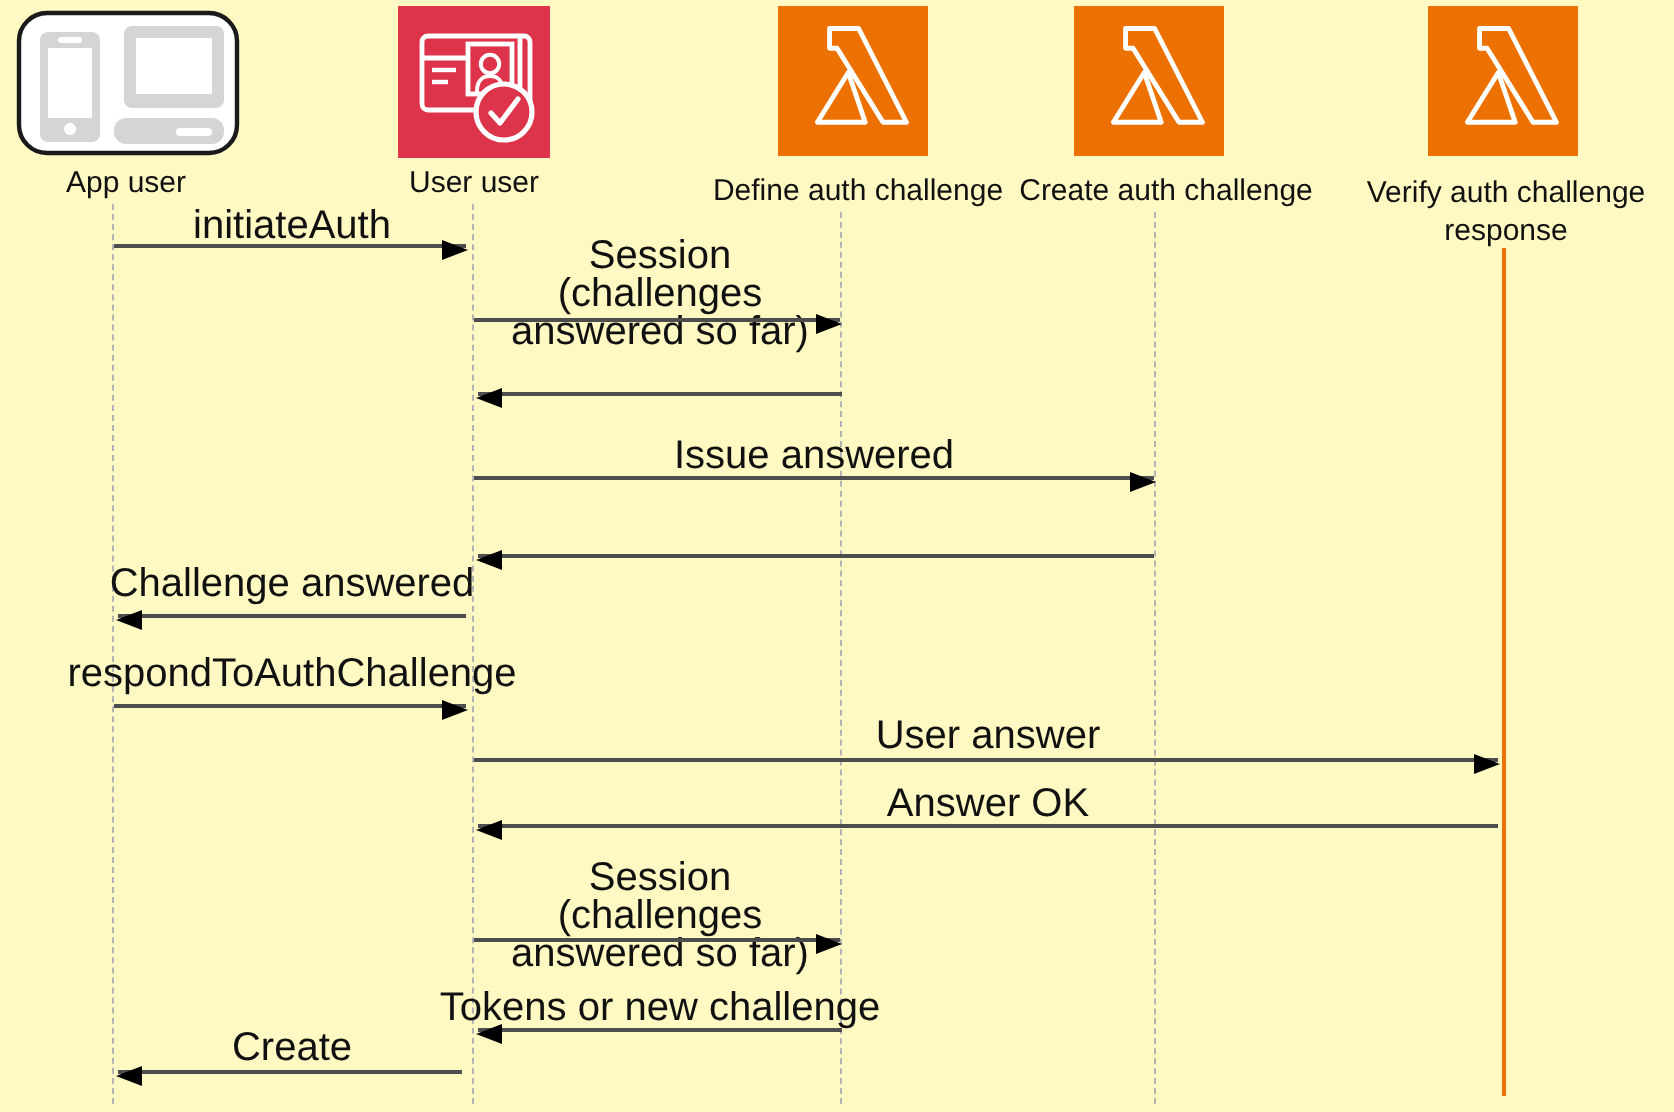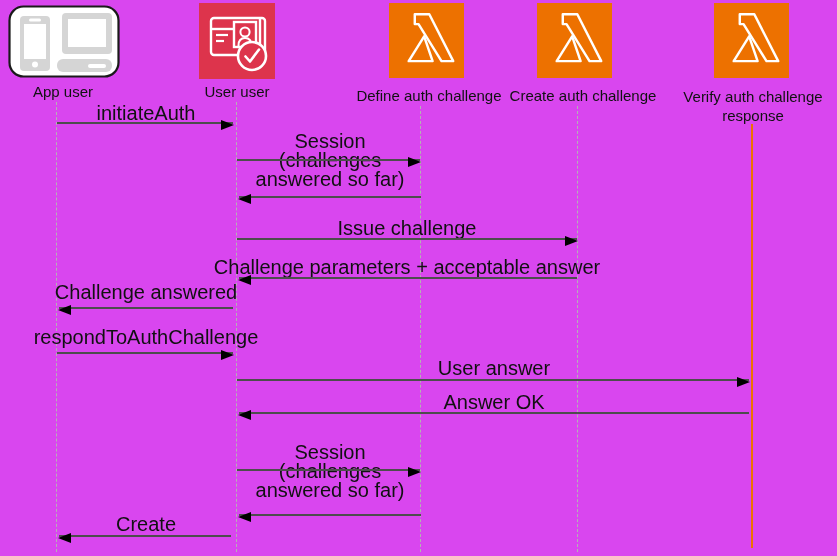"App user" .stage { background: #d946ef -> #fef9c3 }
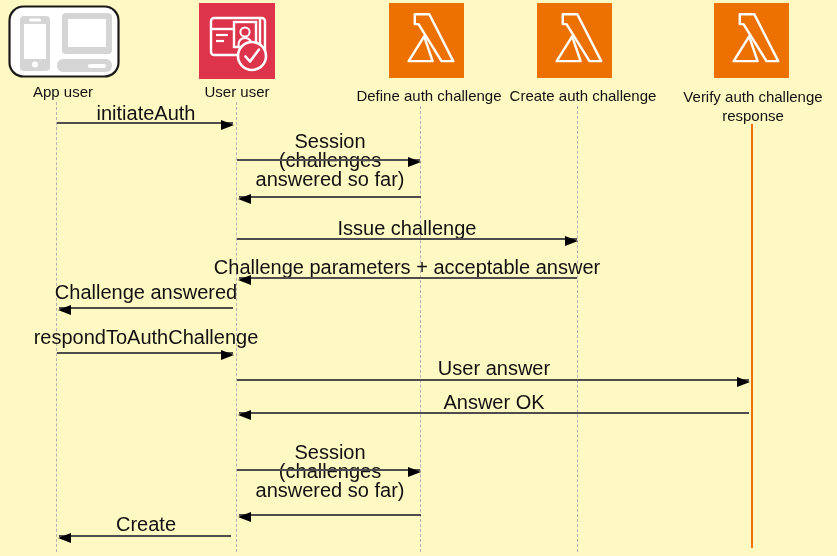"Session (challenges answered so far)" .msg-label.wrap { margin-top: 13px -> none }
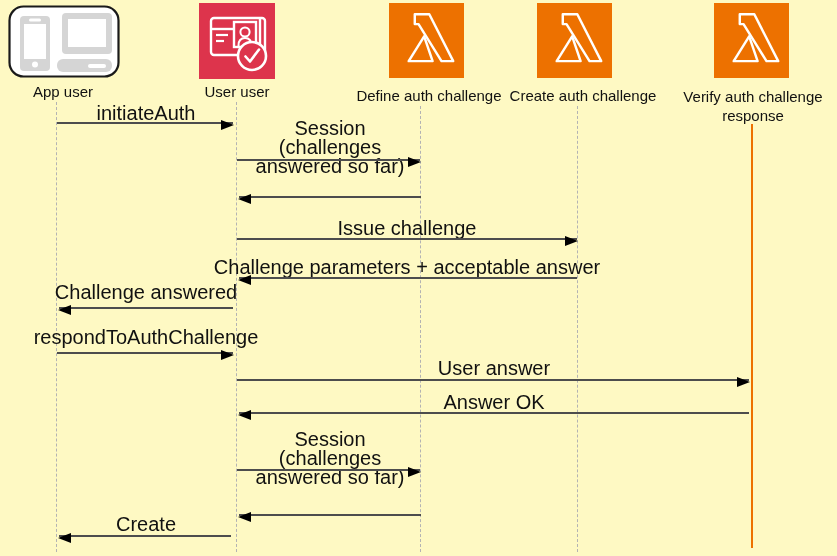"Issue challenge" div.msg-label { text: challenge -> answered }
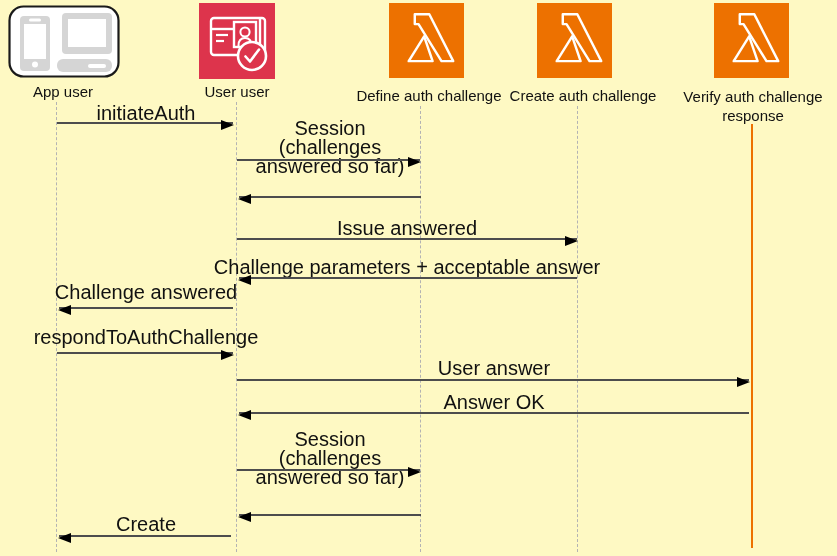"Challenge parameters + acceptable answer" div.msg-label { html: <div>Challenge parameters + acceptable answer</div> -> none }
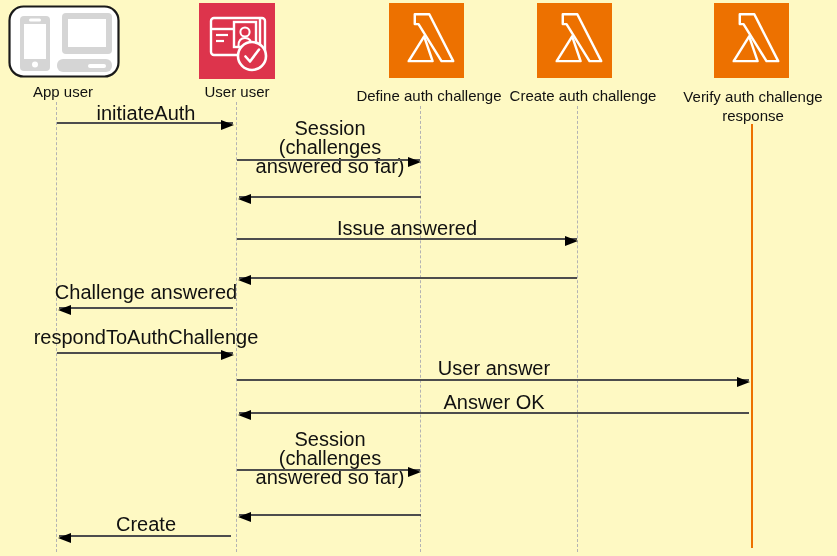"Tokens or new challenge" div.msg-label { html: none -> <div>Tokens or new challenge</div> }
